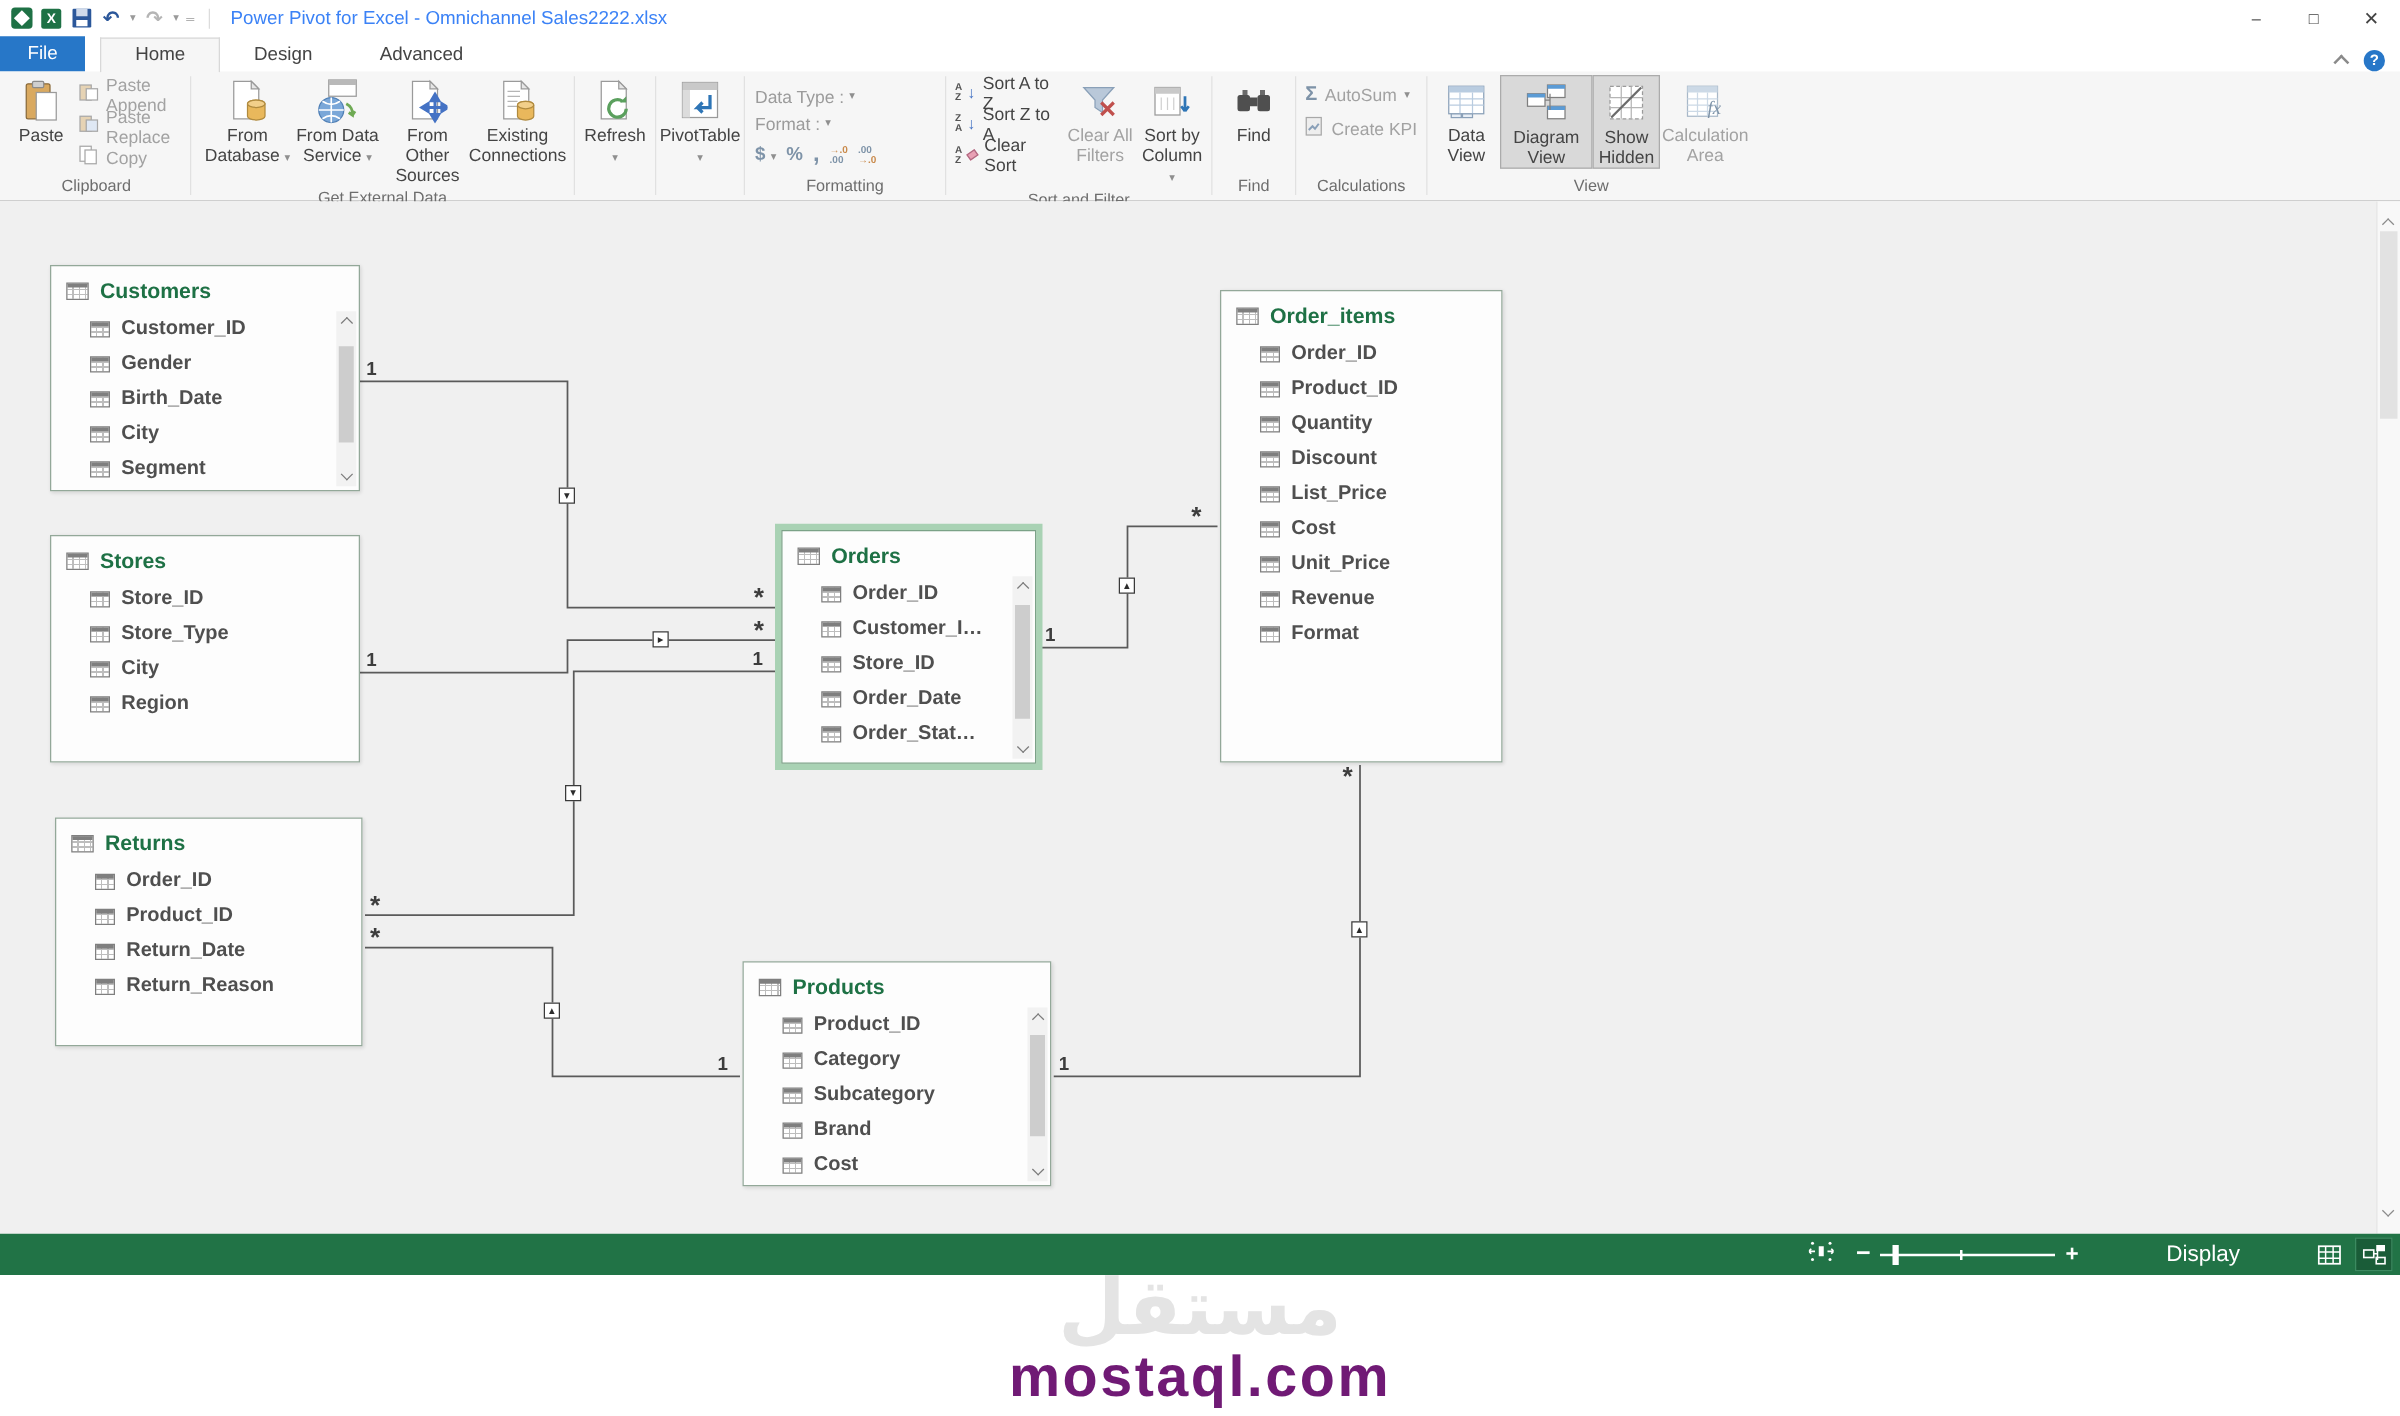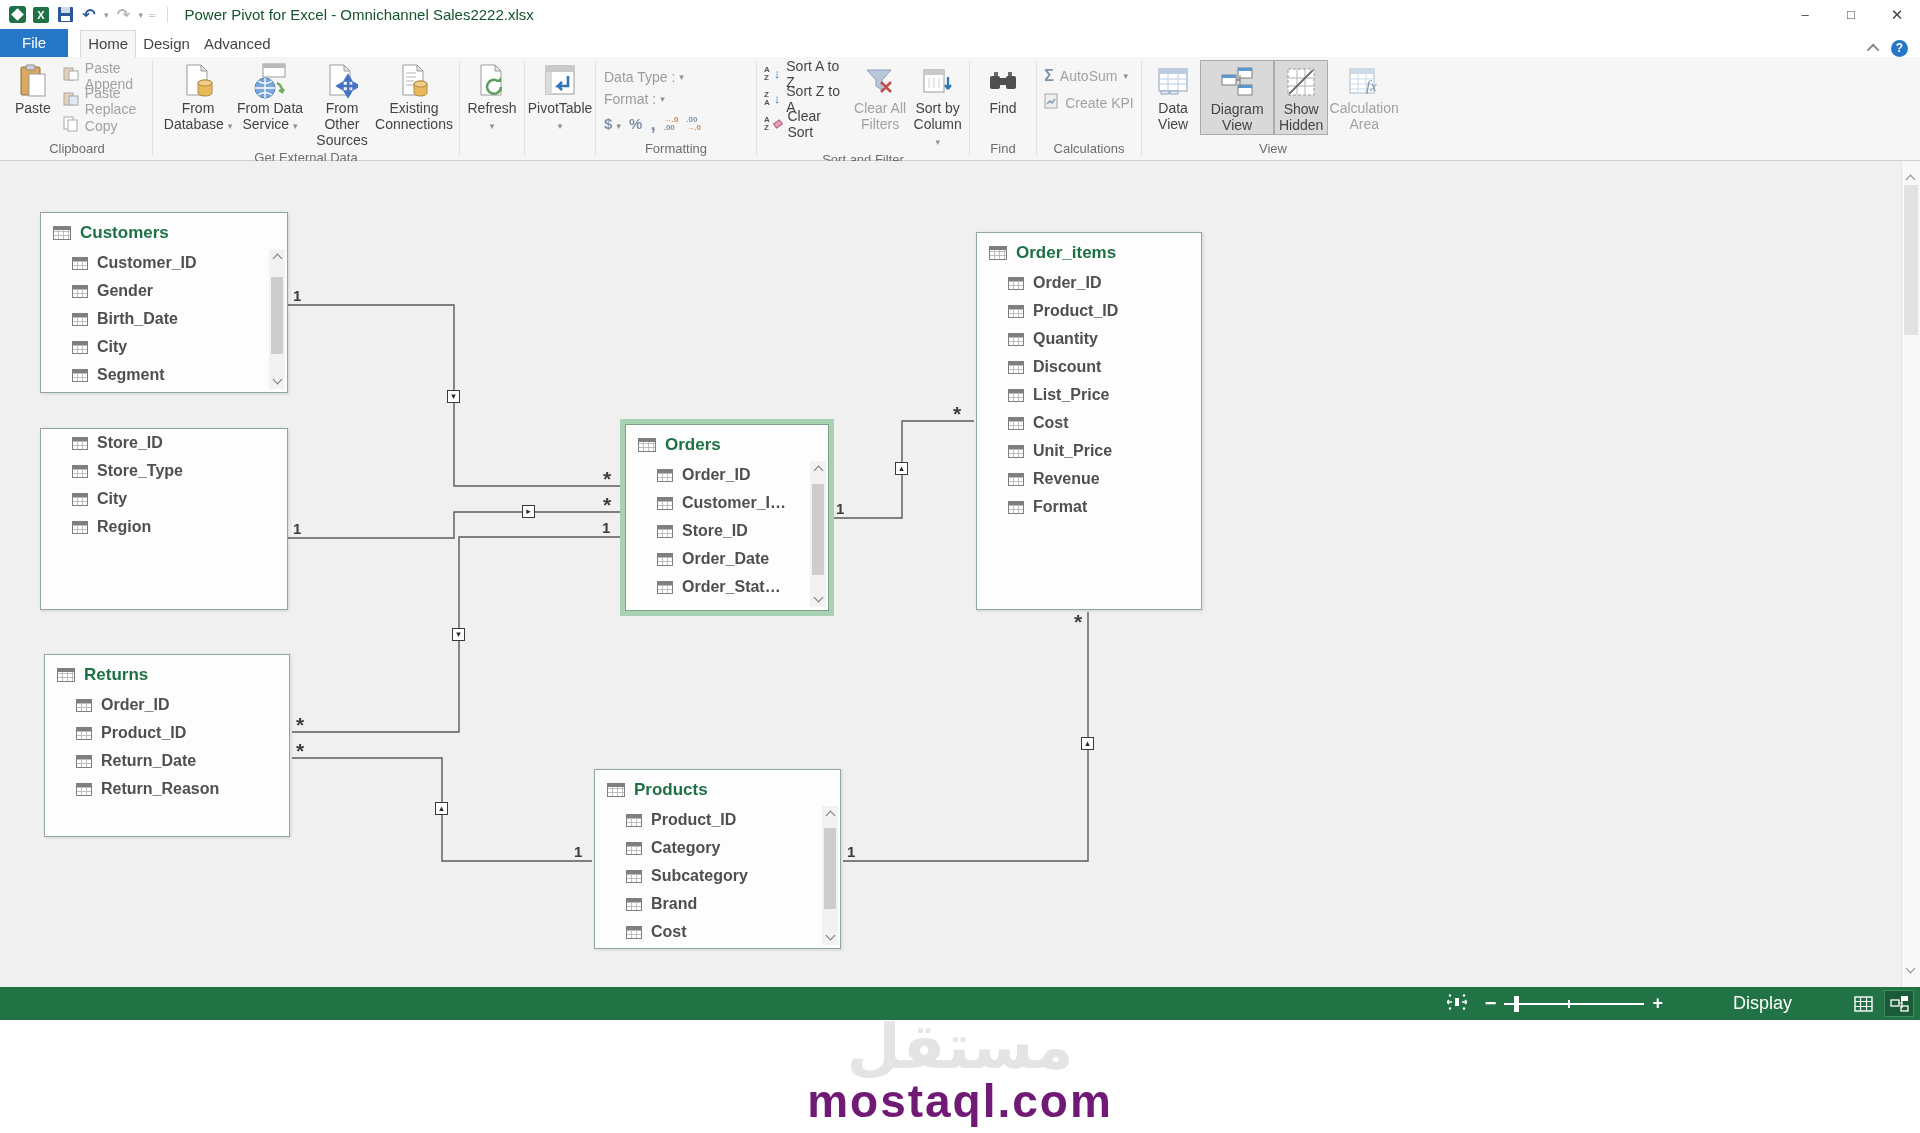"Power Pivot for Excel -" #win-title { color: #14532d -> #3b82f6 }
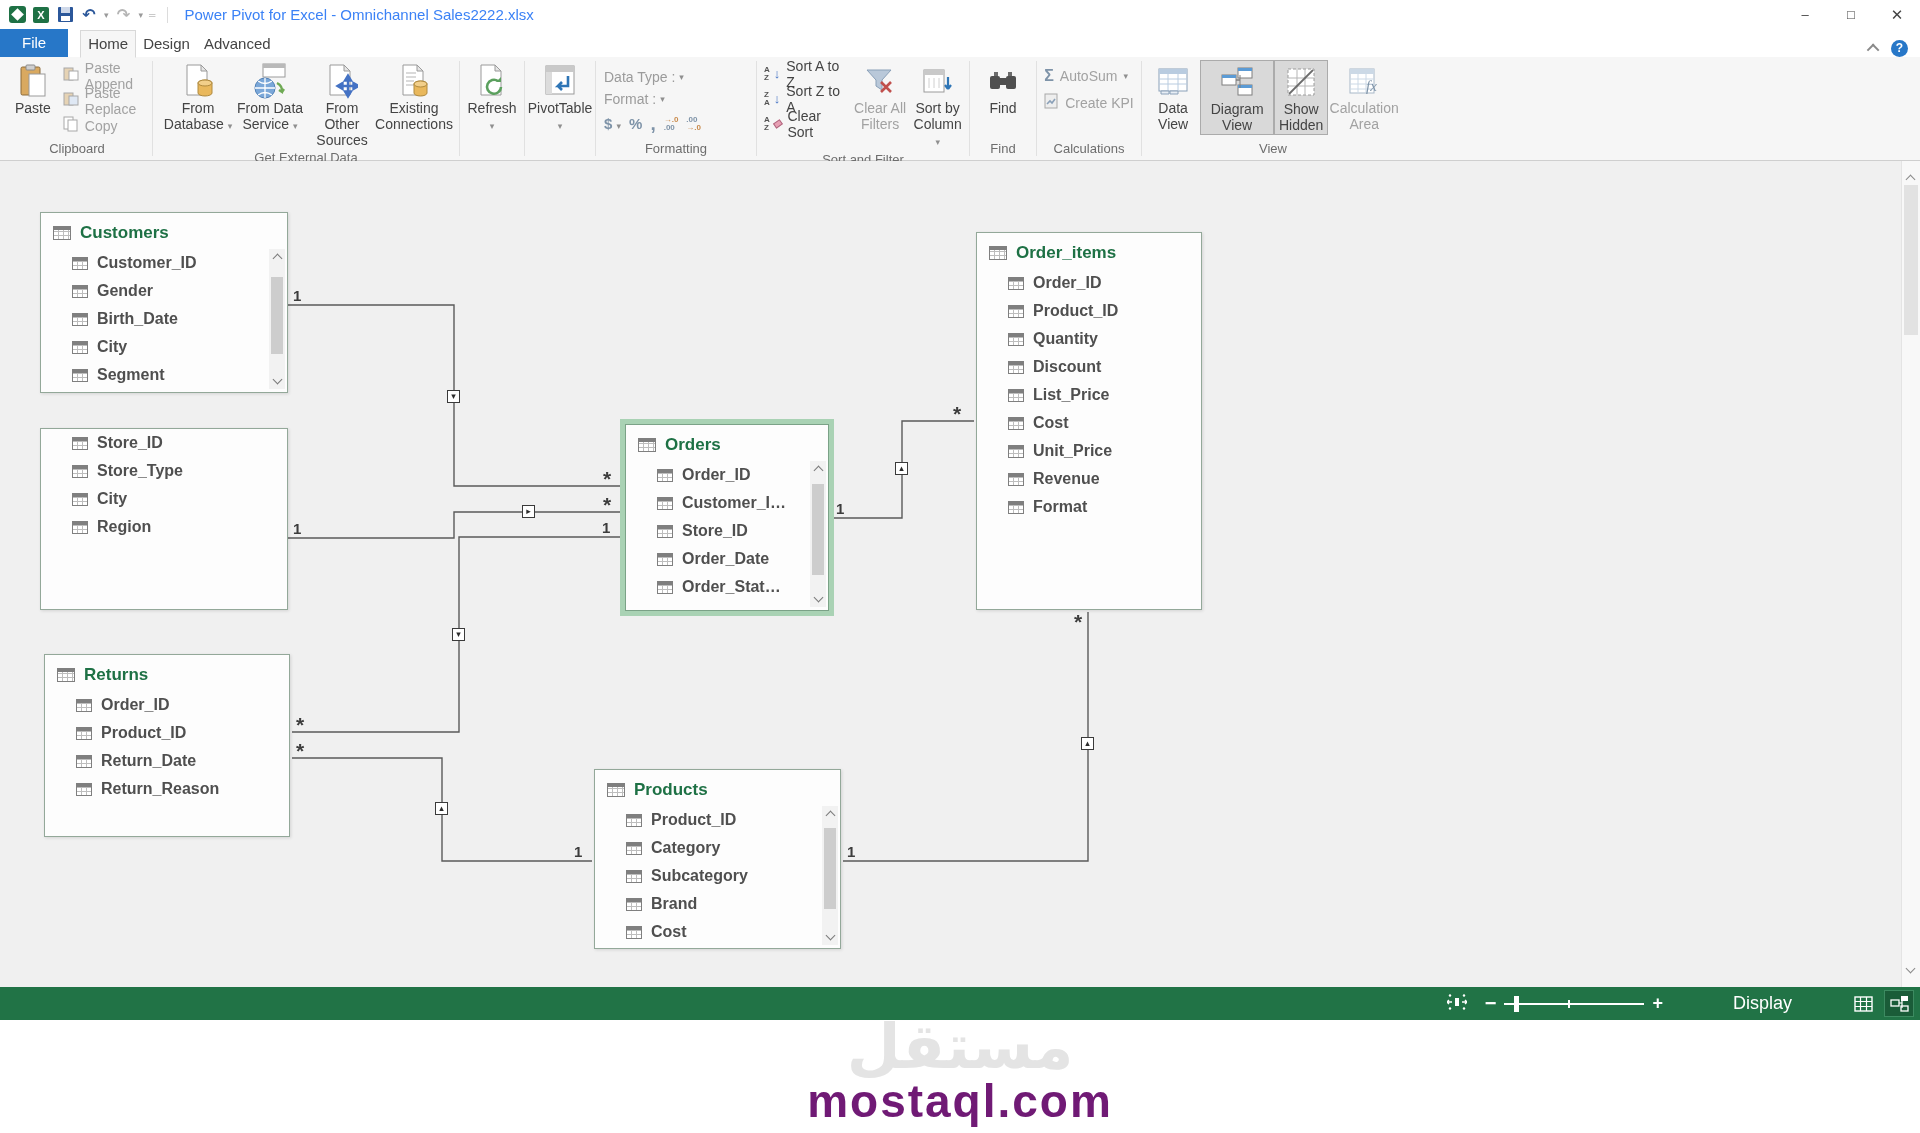"Home" .tab { padding: 4px 7px 5px -> 4px 27px 5px }
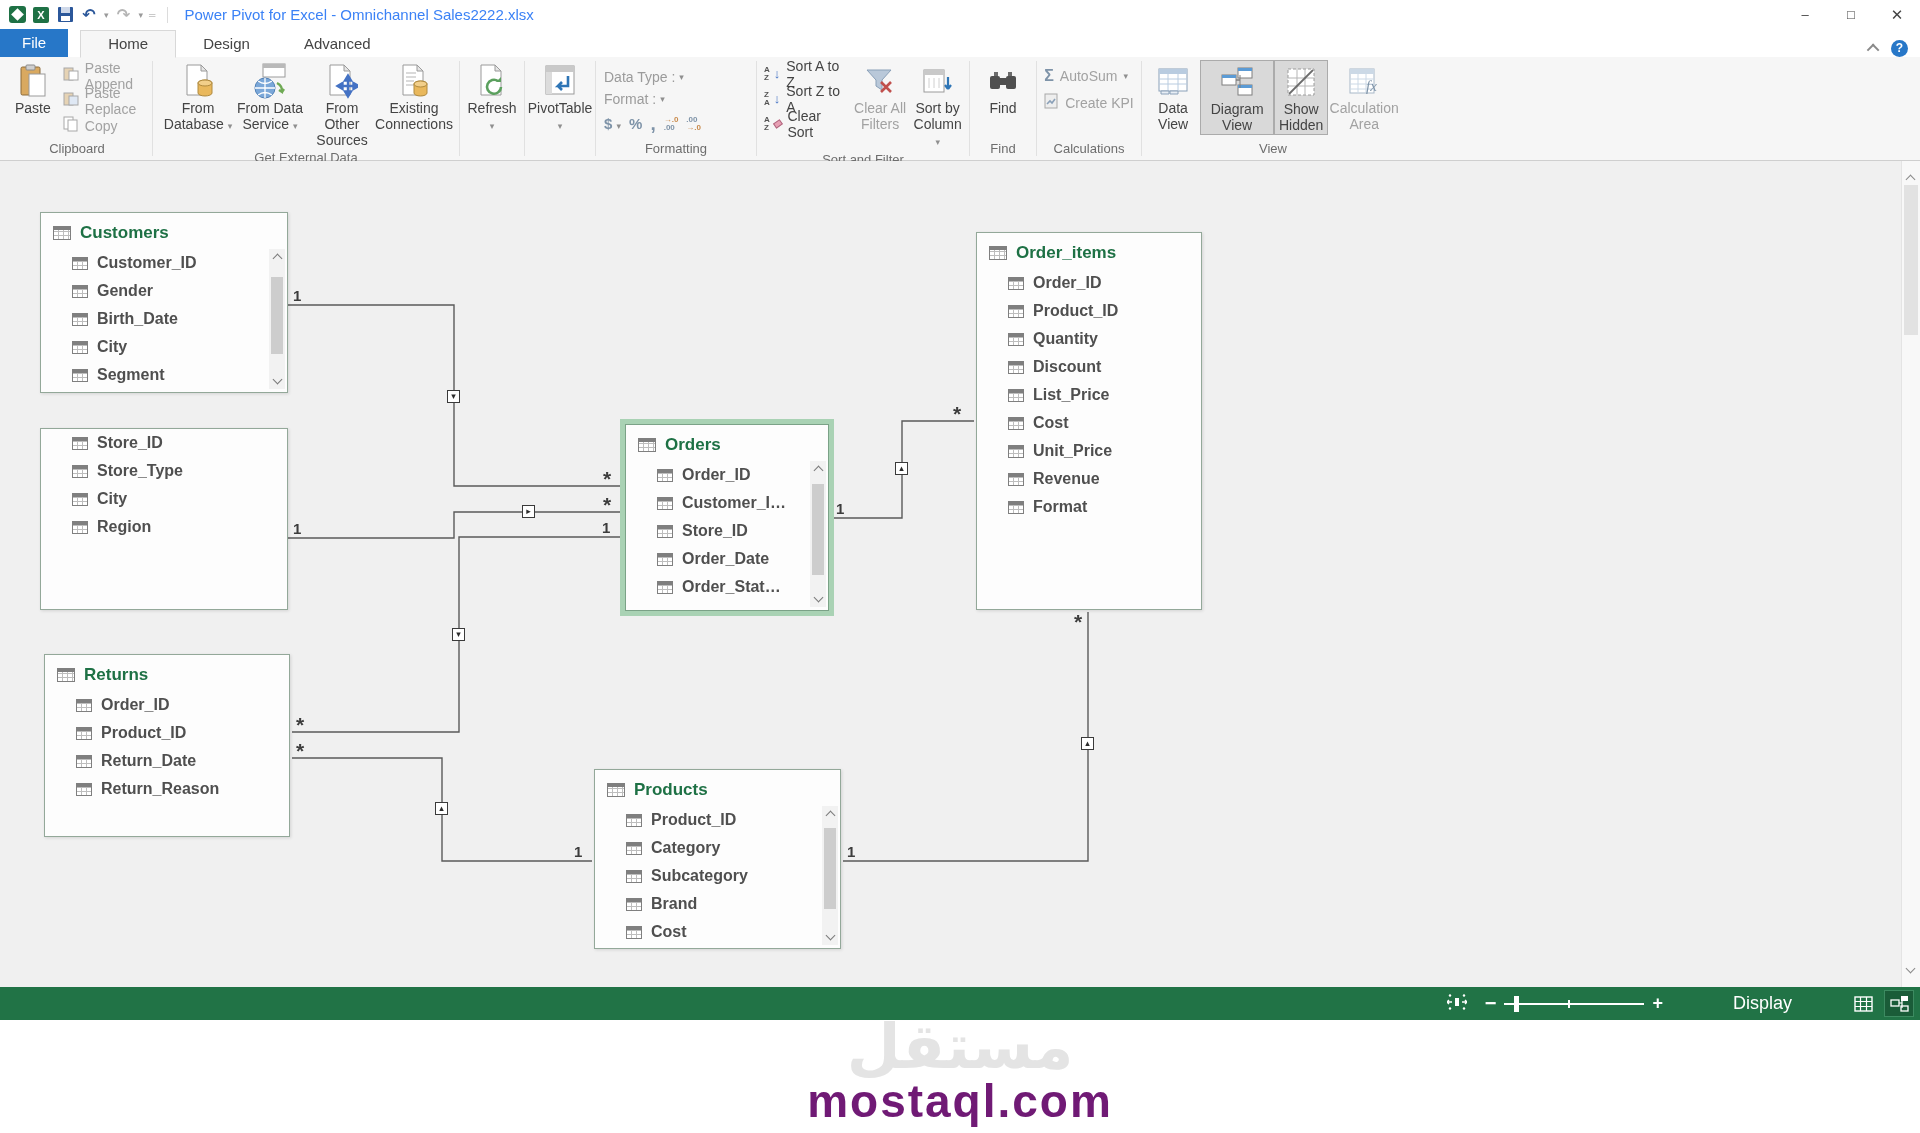"Stores" div.tbl-head { html: none -> <div> <span></span> <span>Stores</span> </div> }
